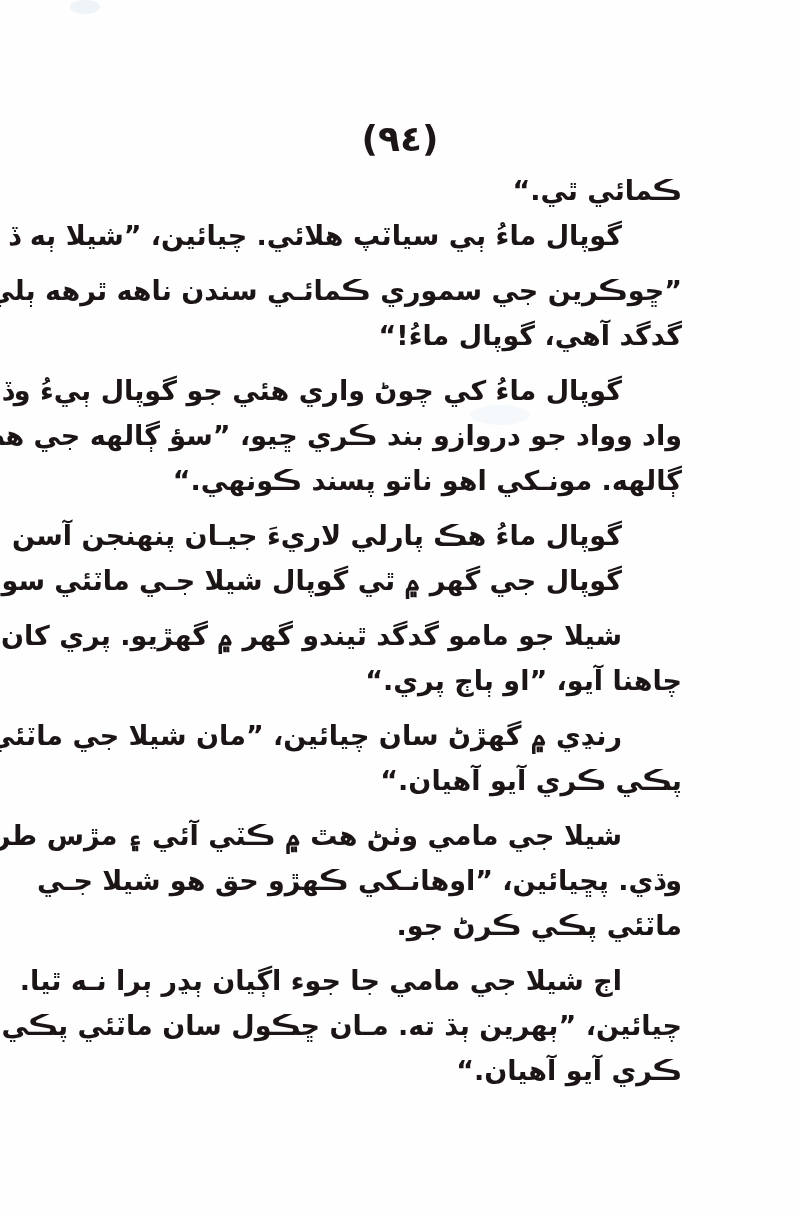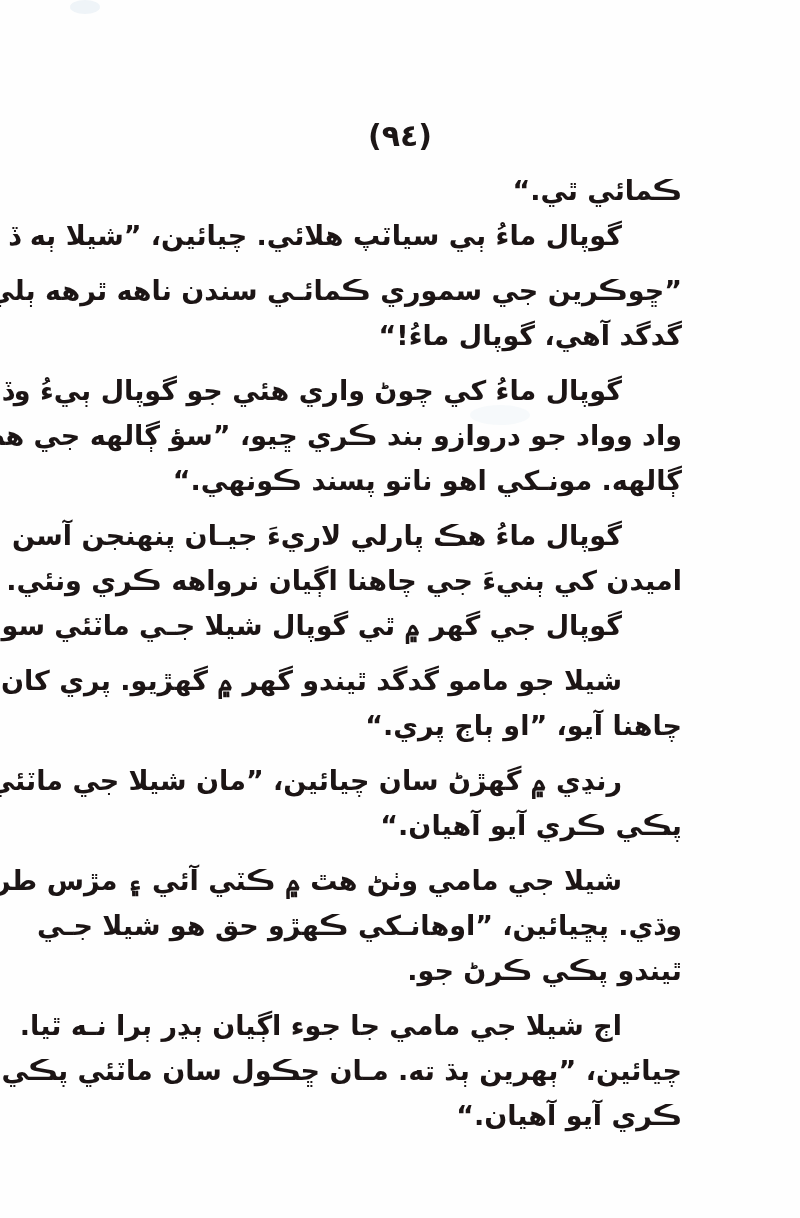"(٩٤)" .page-number { font-size: 30px -> 36px }
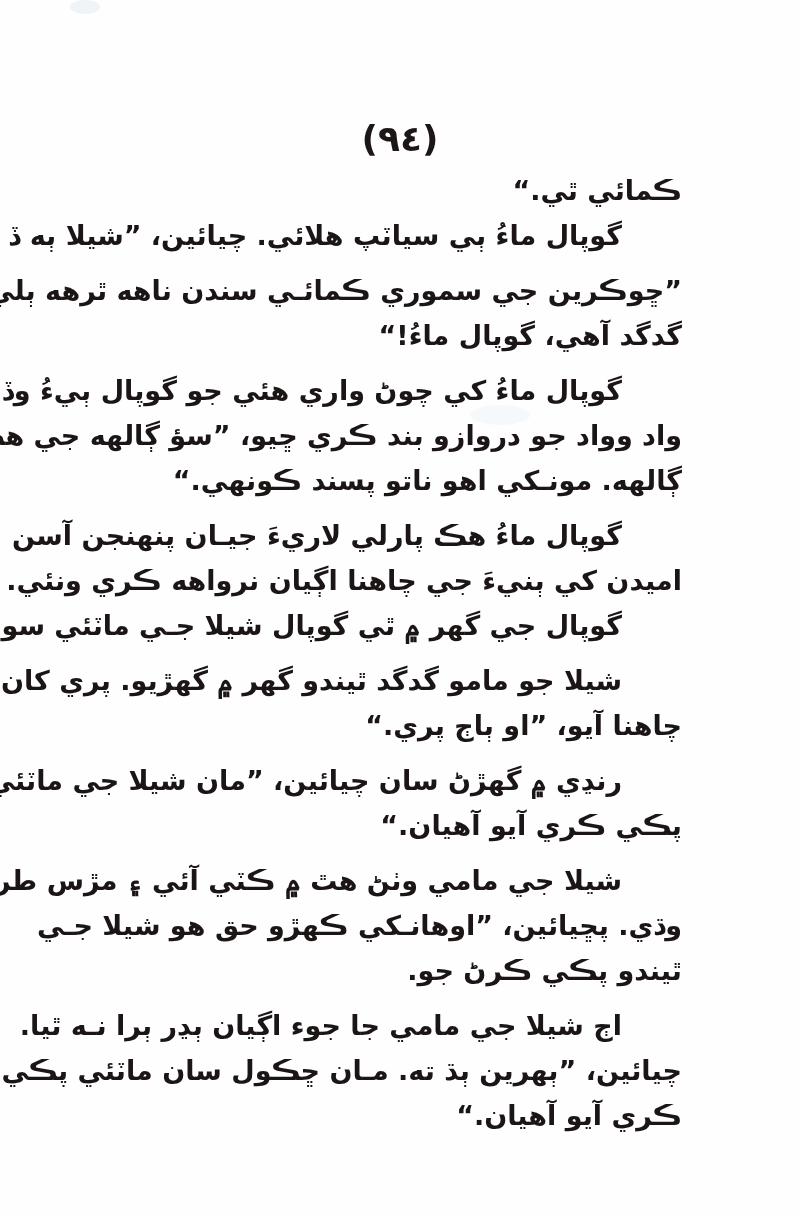"اميدن کي ٻنيءَ جي چاهنا" span.line { html: <span>اميدن کي ٻنيءَ جي چاهنا اڳيان نرواهه ڪري ونئي.</span> -> none }
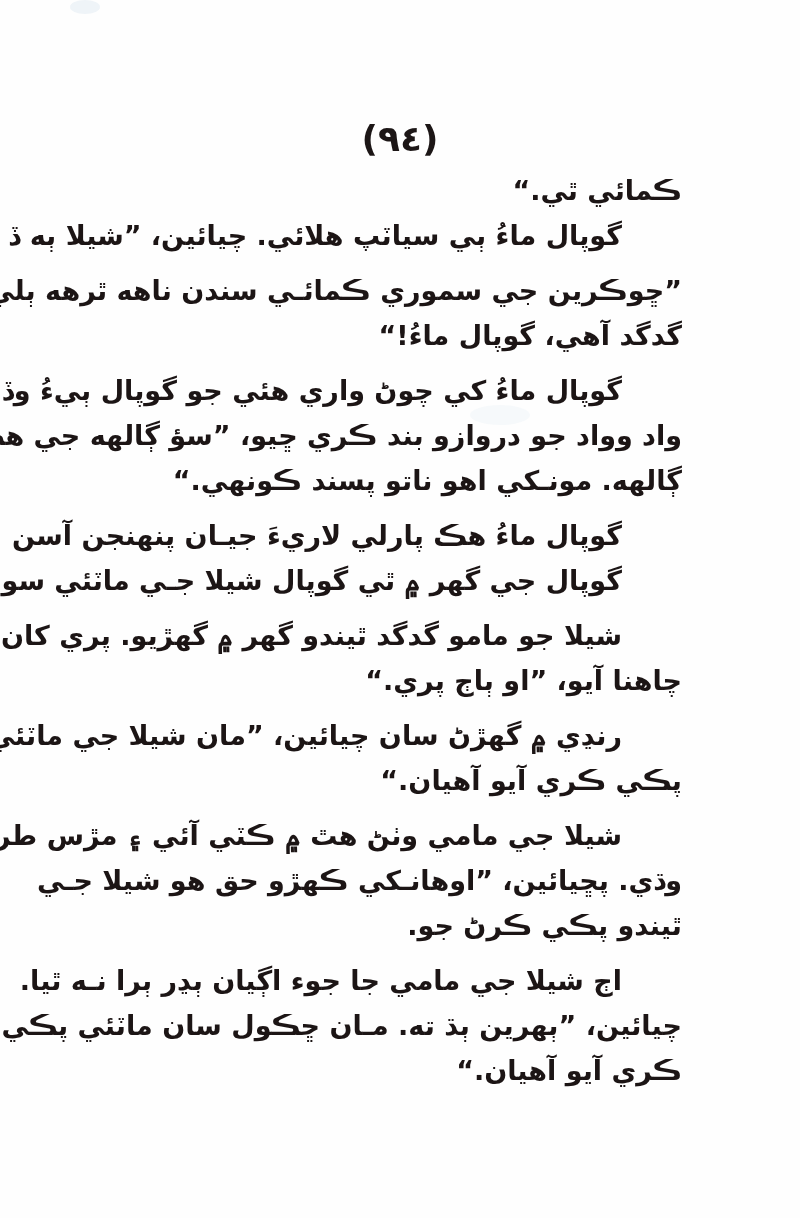"ٿيندو پڪي ڪرڻ جو." span.line { text: ٿيندو -> ماٽئي }
